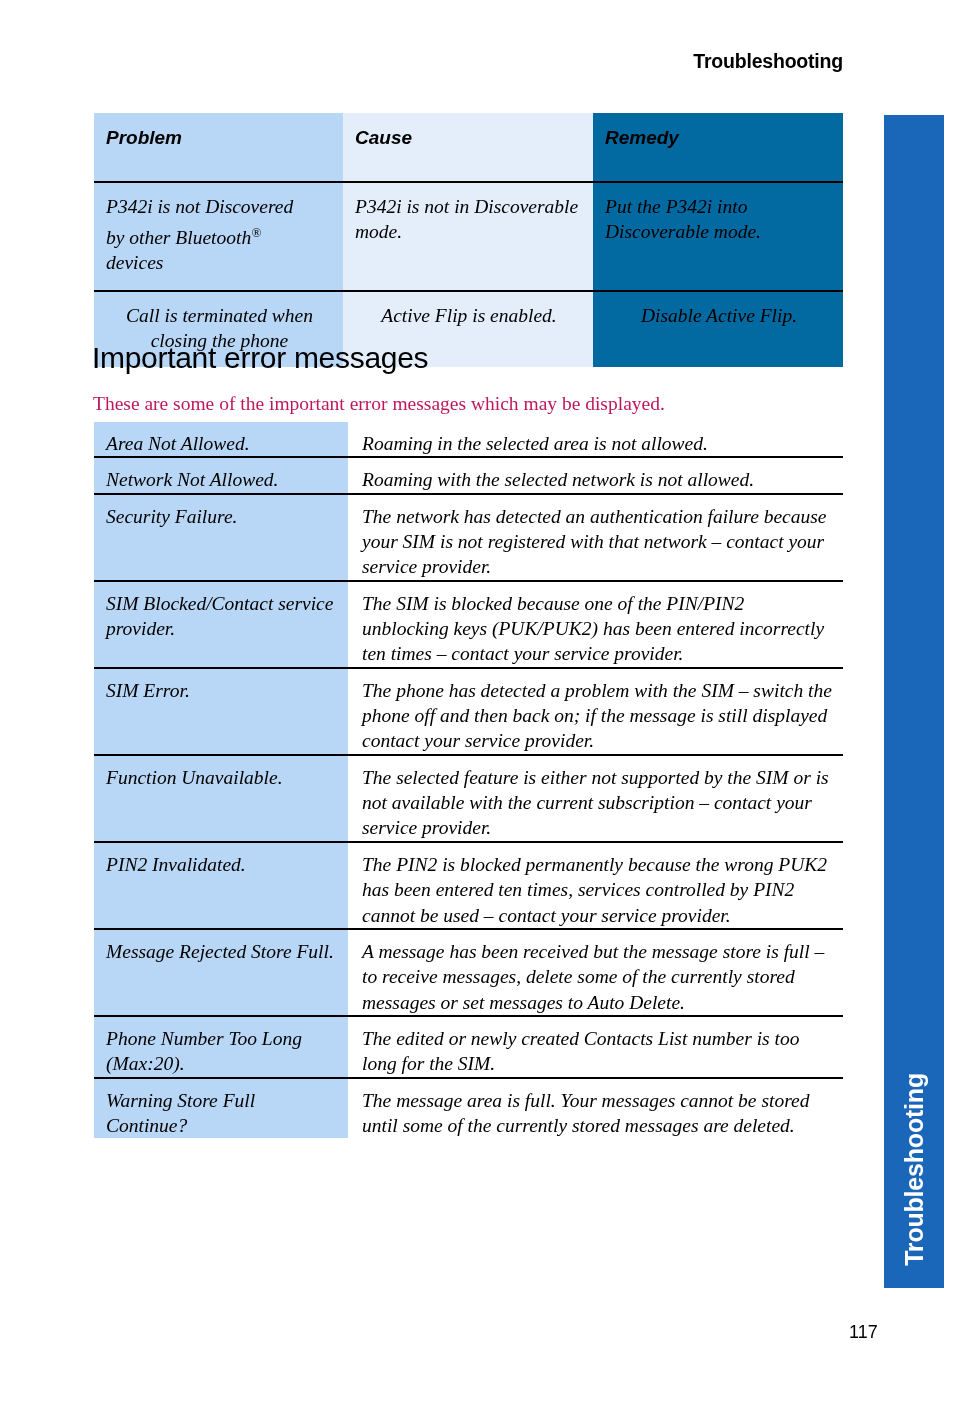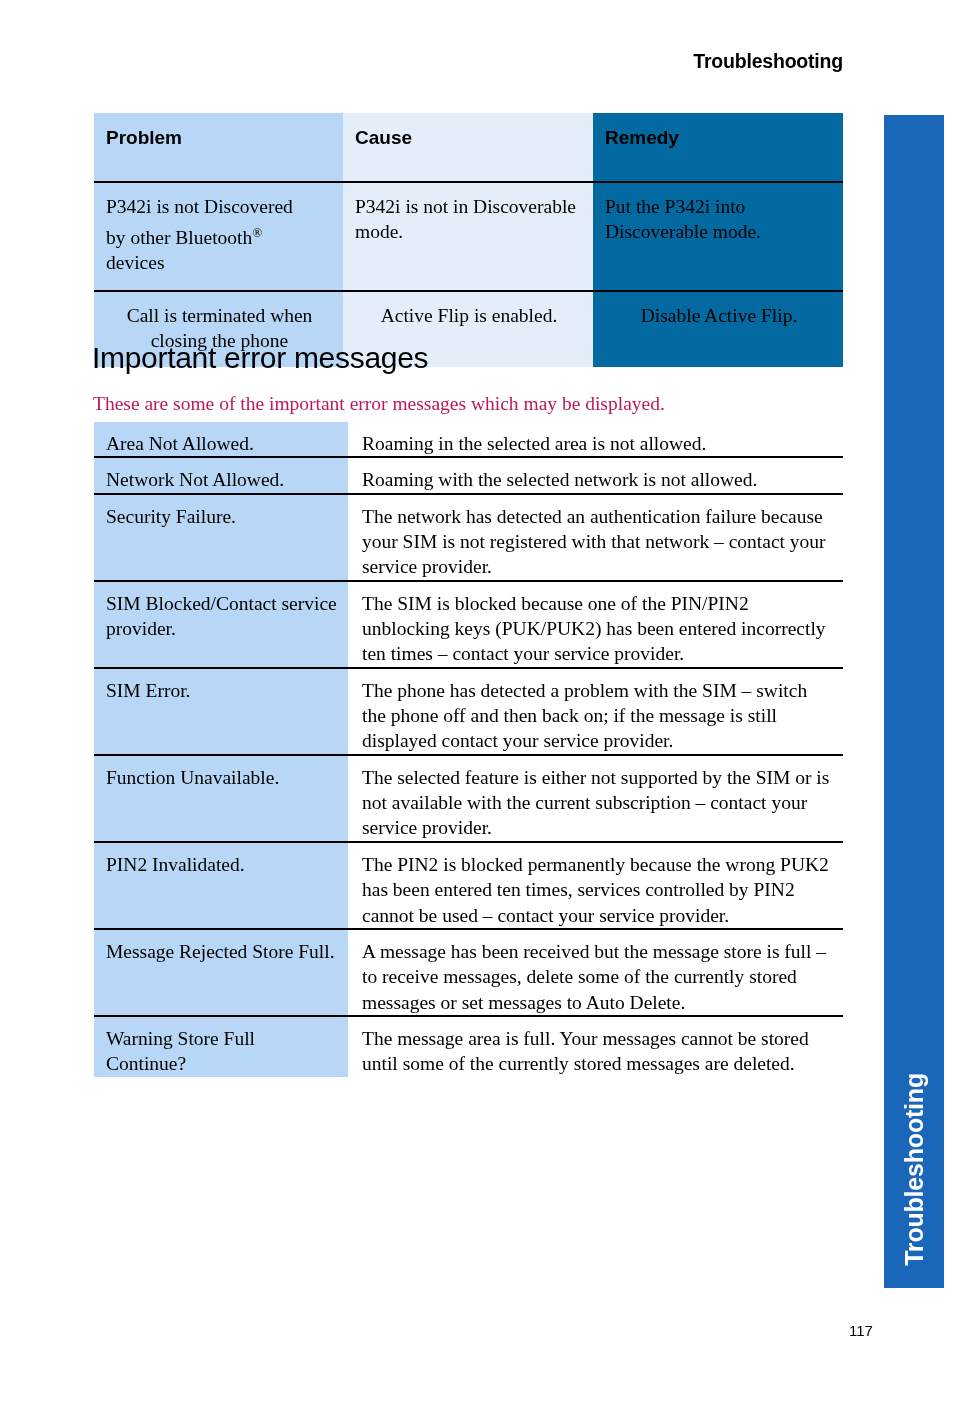"Problem" .doc-table td, .doc-table th { font-style: none -> italic }
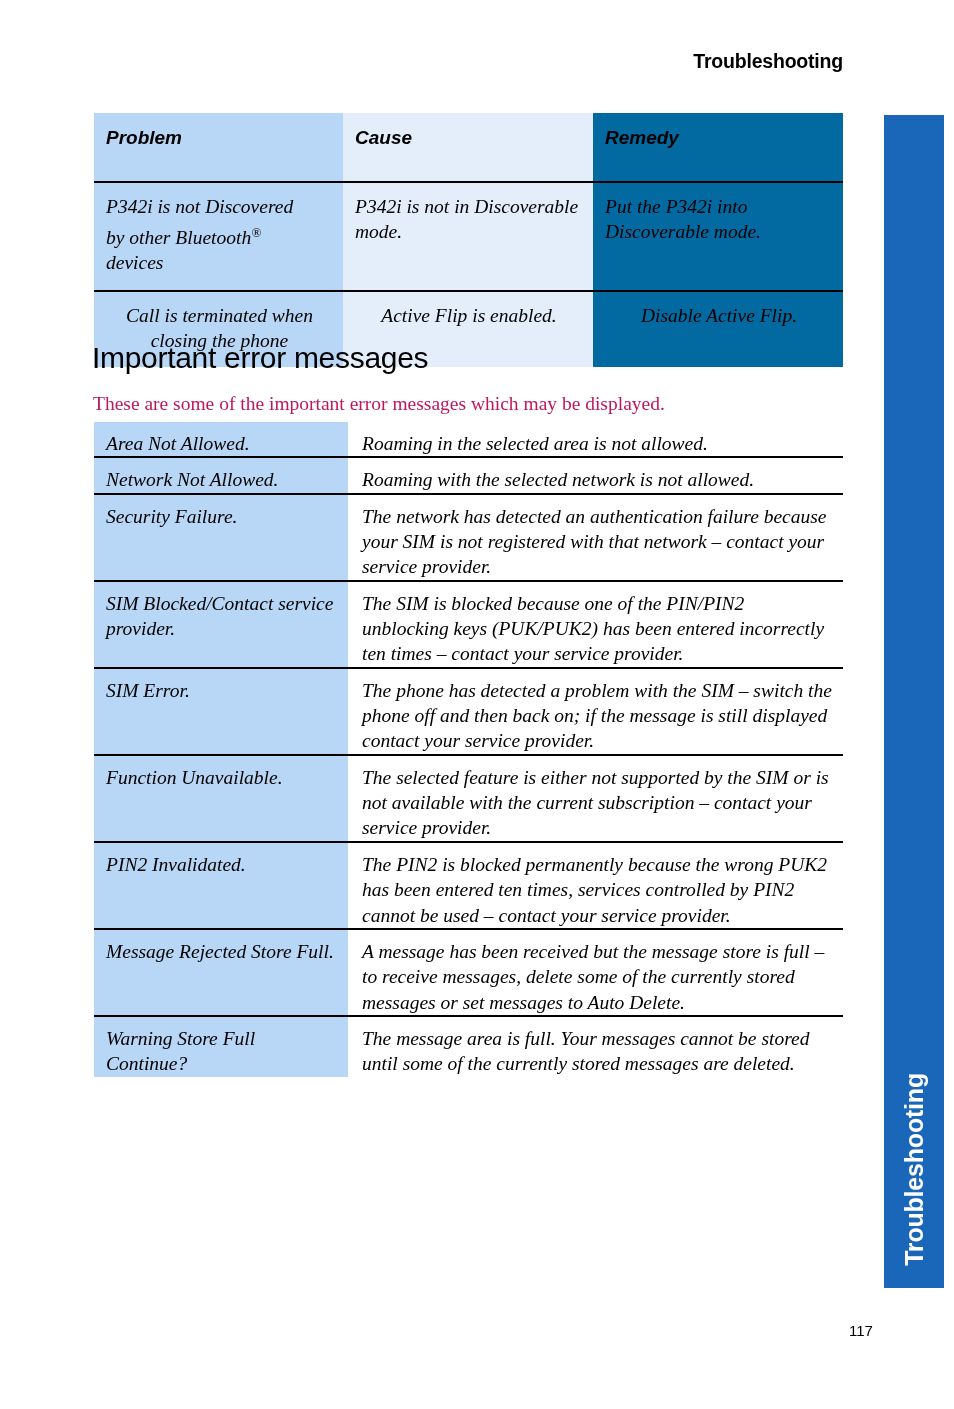"Phone Number Too Long (Max:20)." tr { html: none -> <tr> <td>Phone Number Too Long (Max:20).</td> <td>The edited or newly created Contacts List number is too long for the SIM.</td> </tr> }
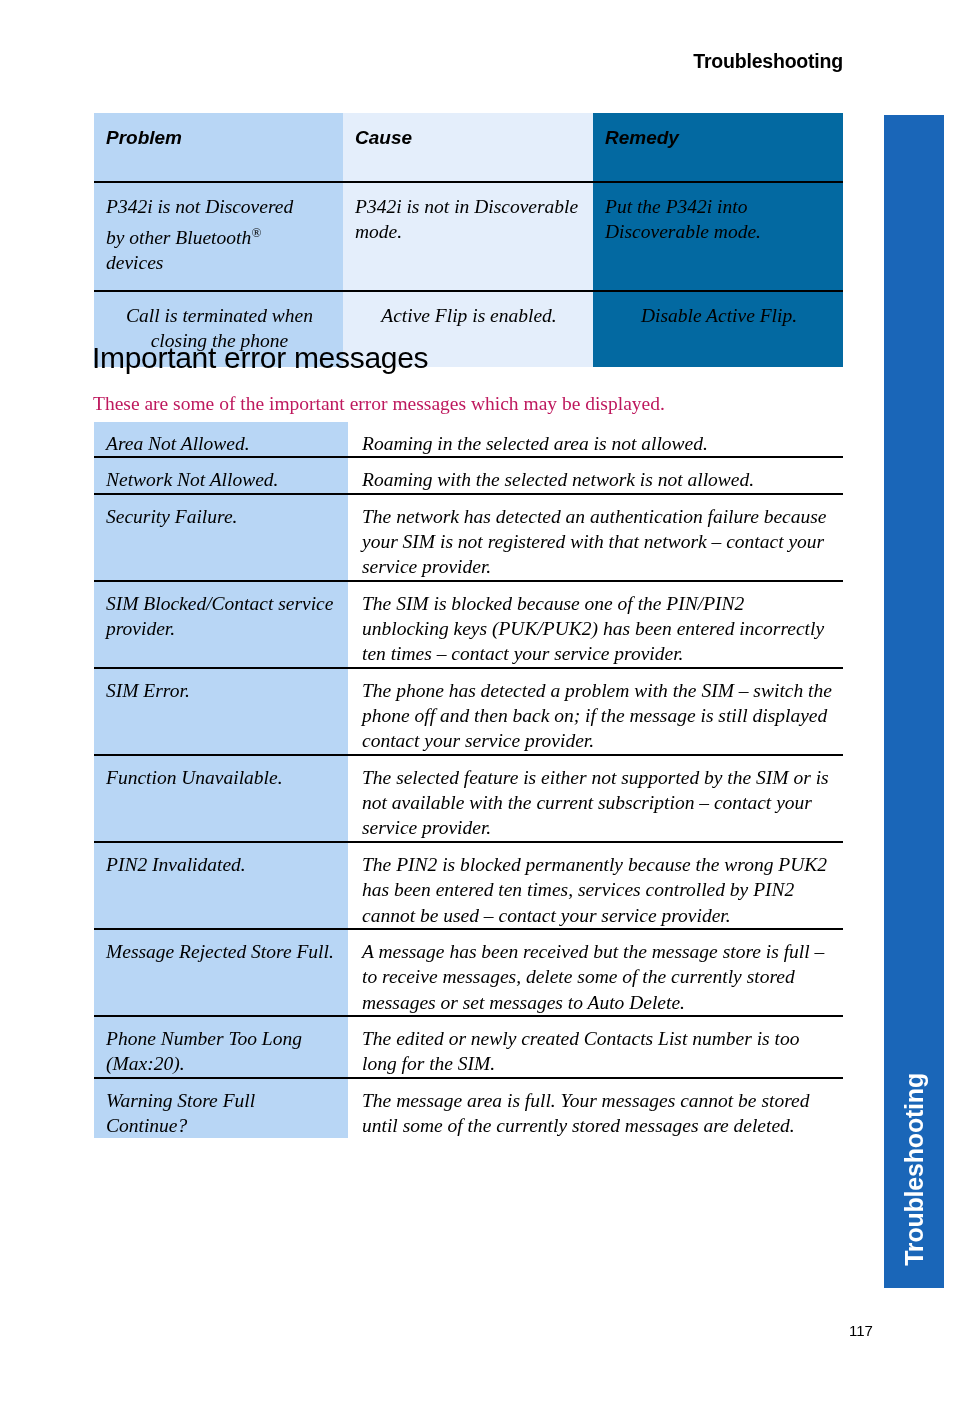"117" .page-number { font-size: 15px -> 18px }
